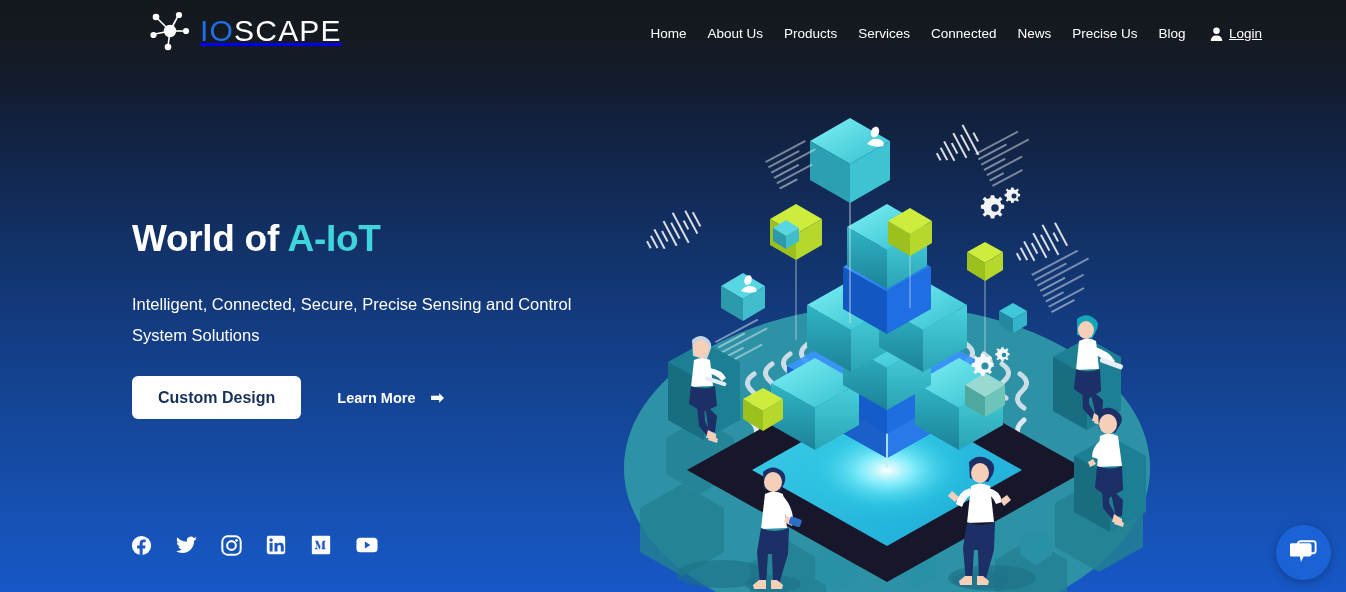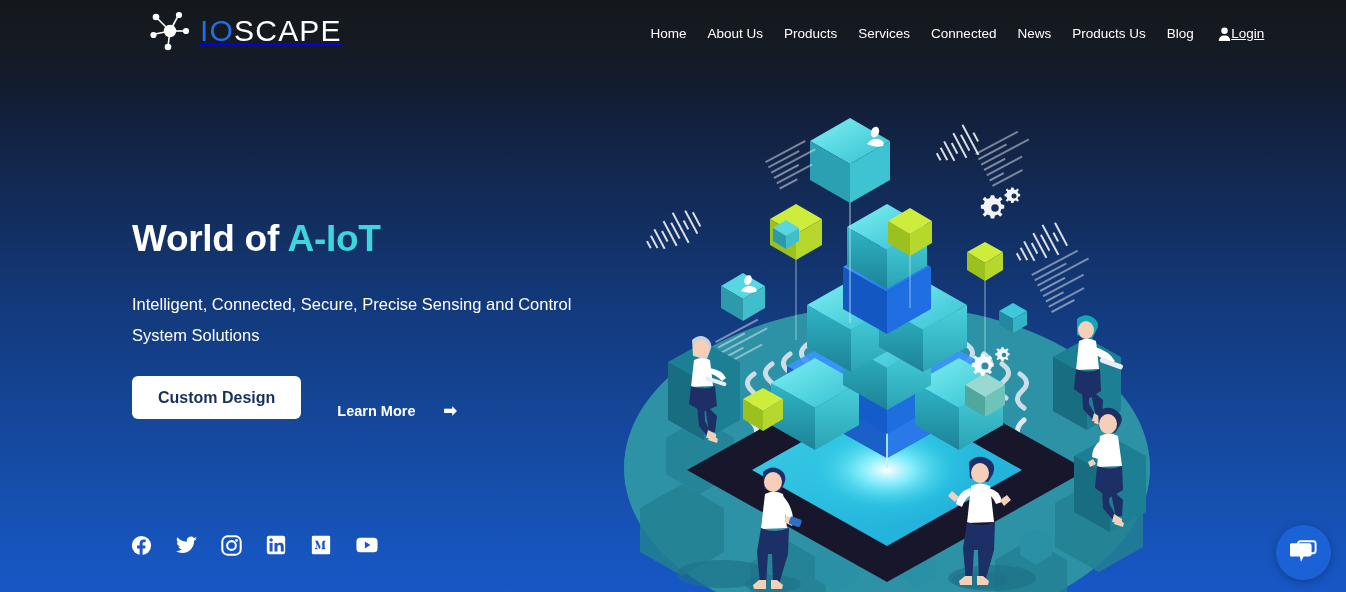"Products Us" a.nav-item { text: Products -> Precise }
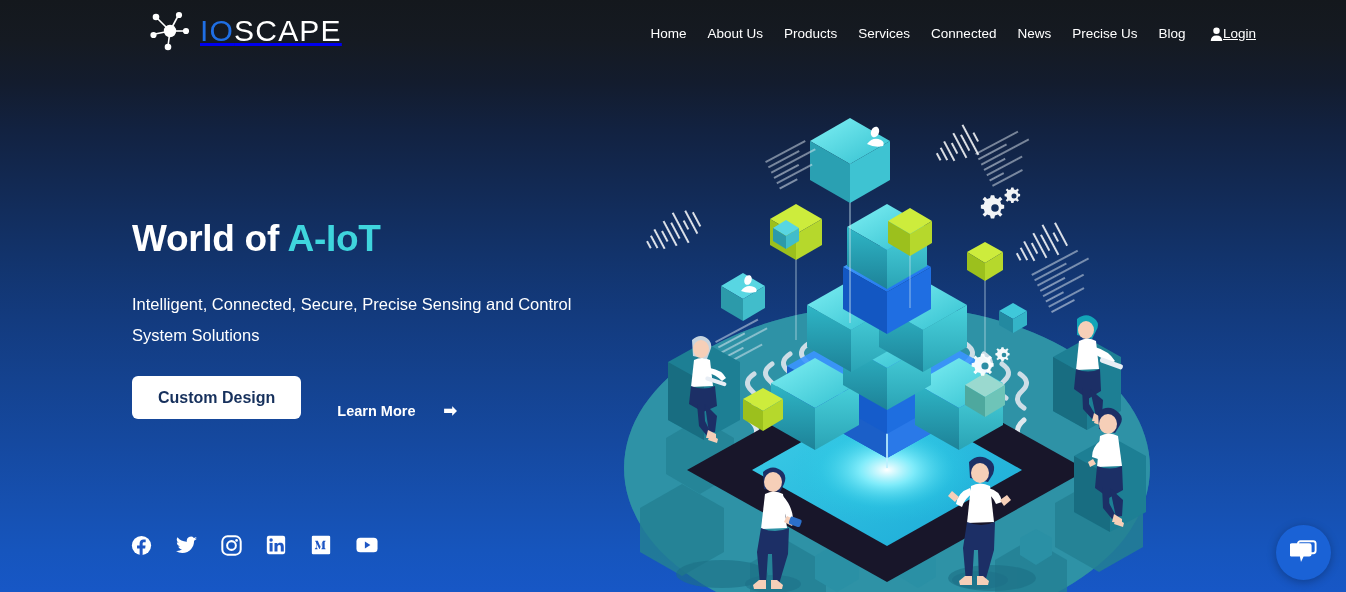"Login" #nav-login { gap: none -> 6px }
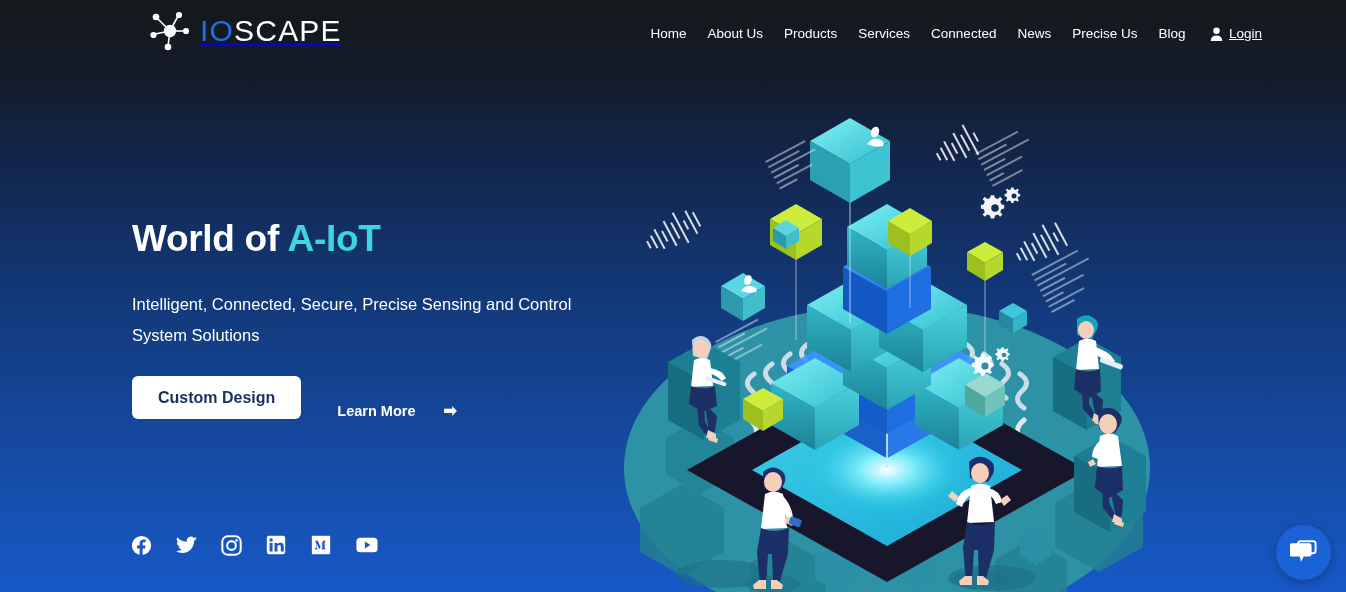"Learn More" #btn-learn { align-items: flex-end -> center; gap: 28px -> 15px }
